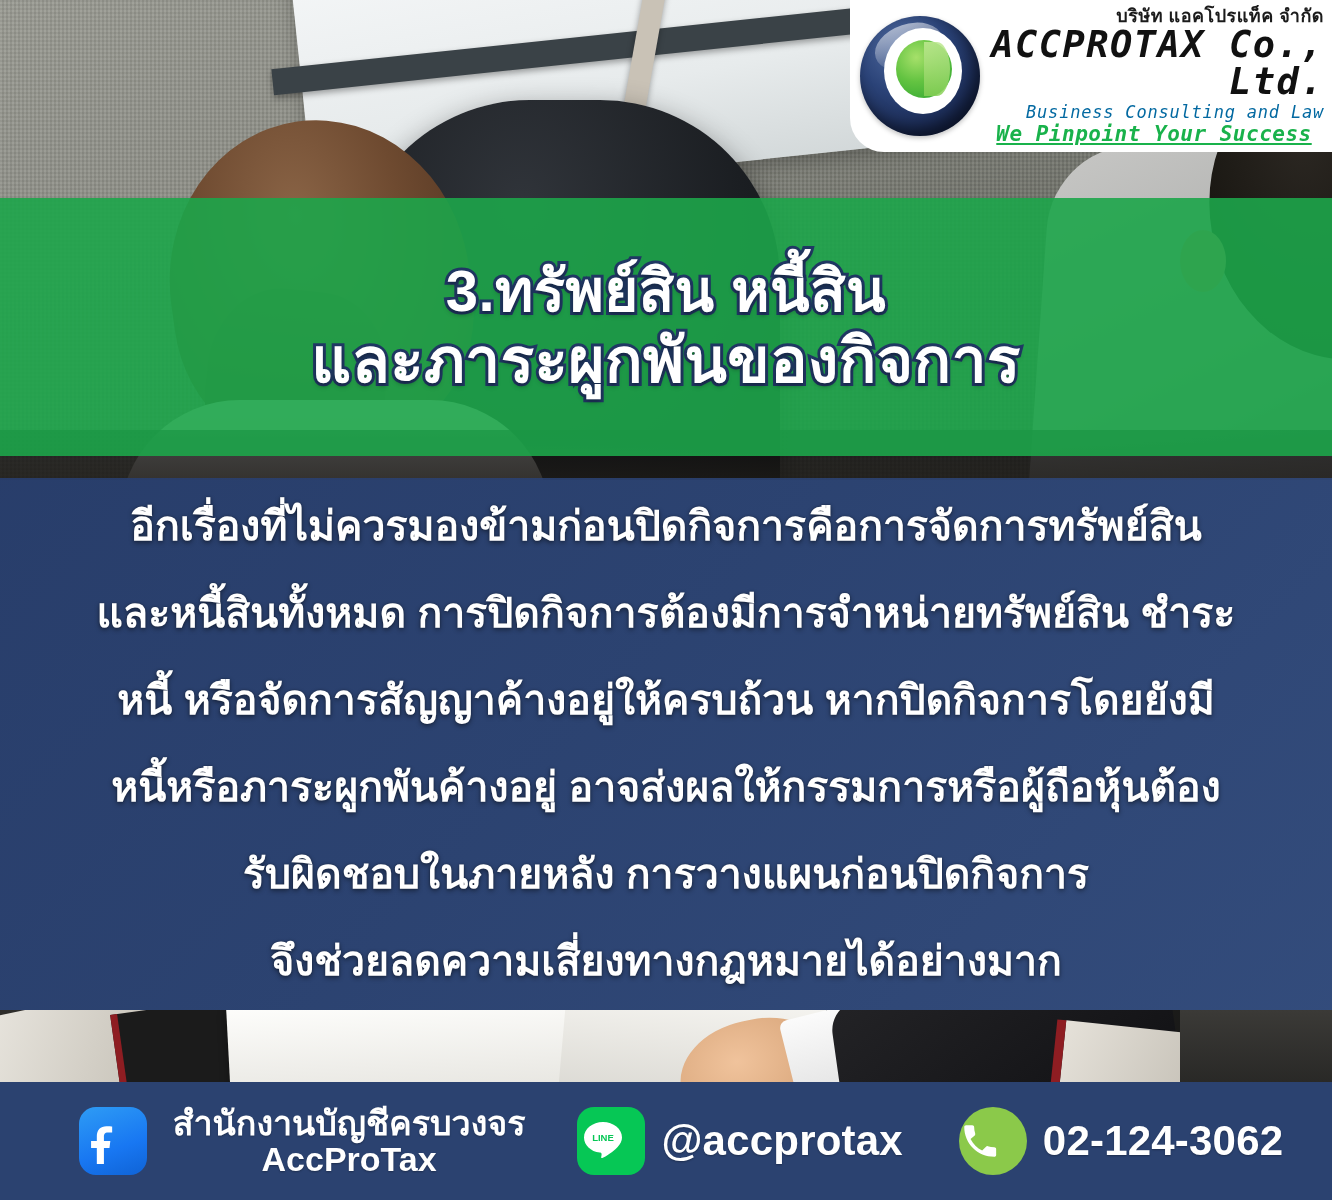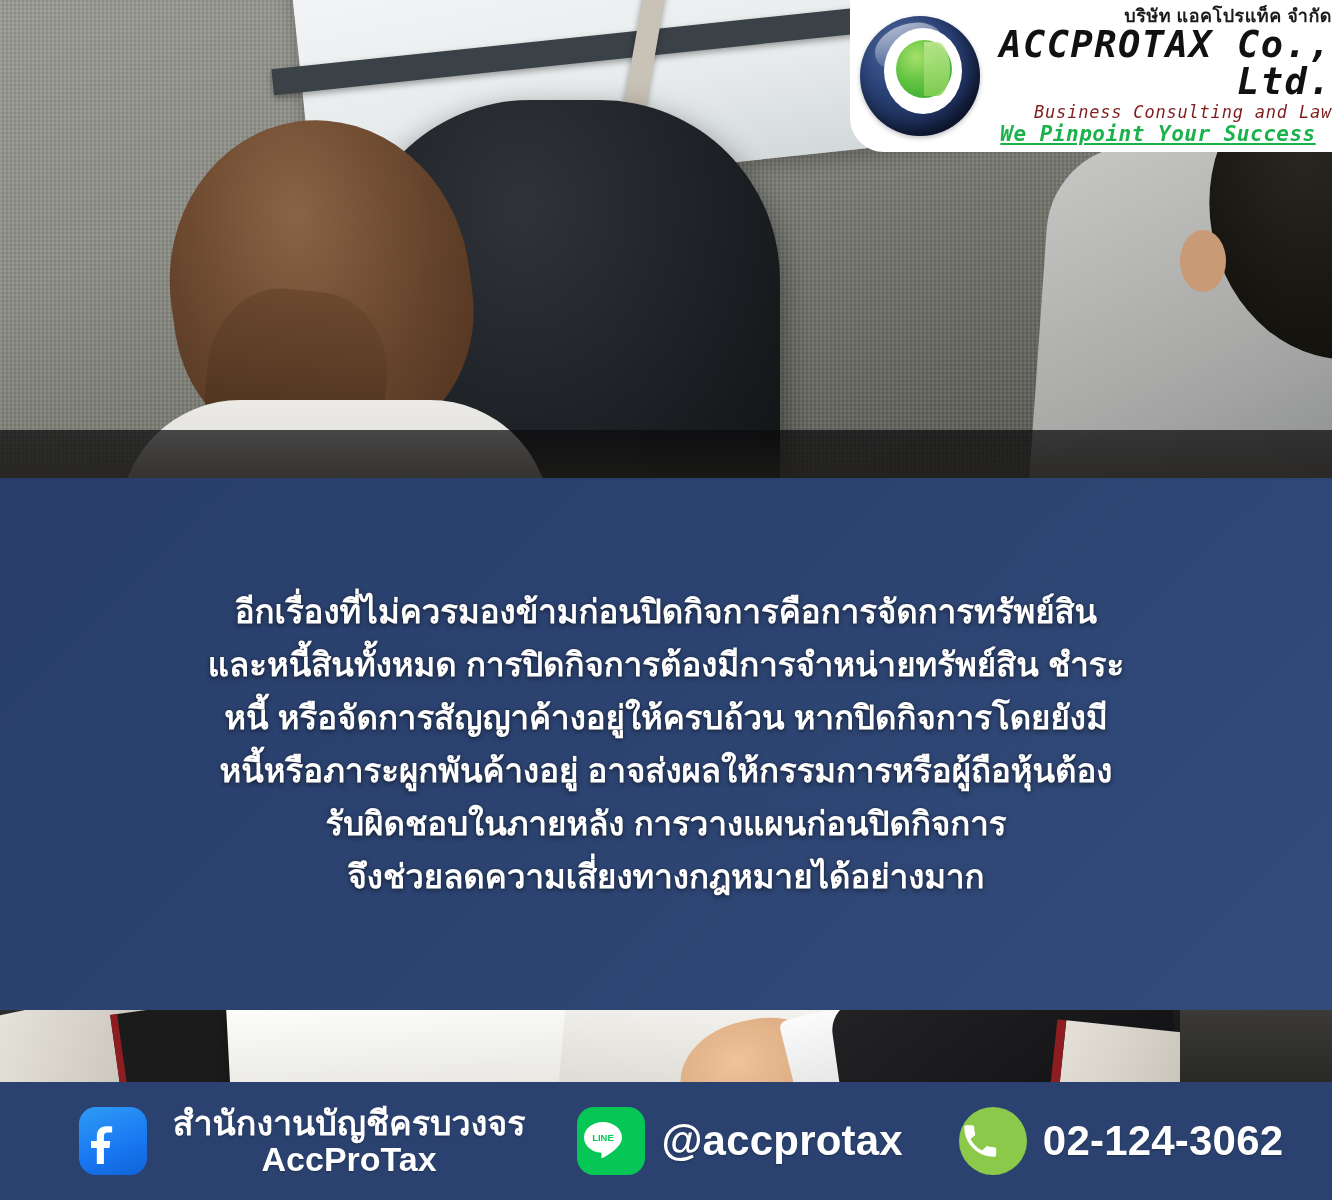"บริษัท แอคโปรแท็ค จำกัด" .logo-text { padding-right: none -> 8px }
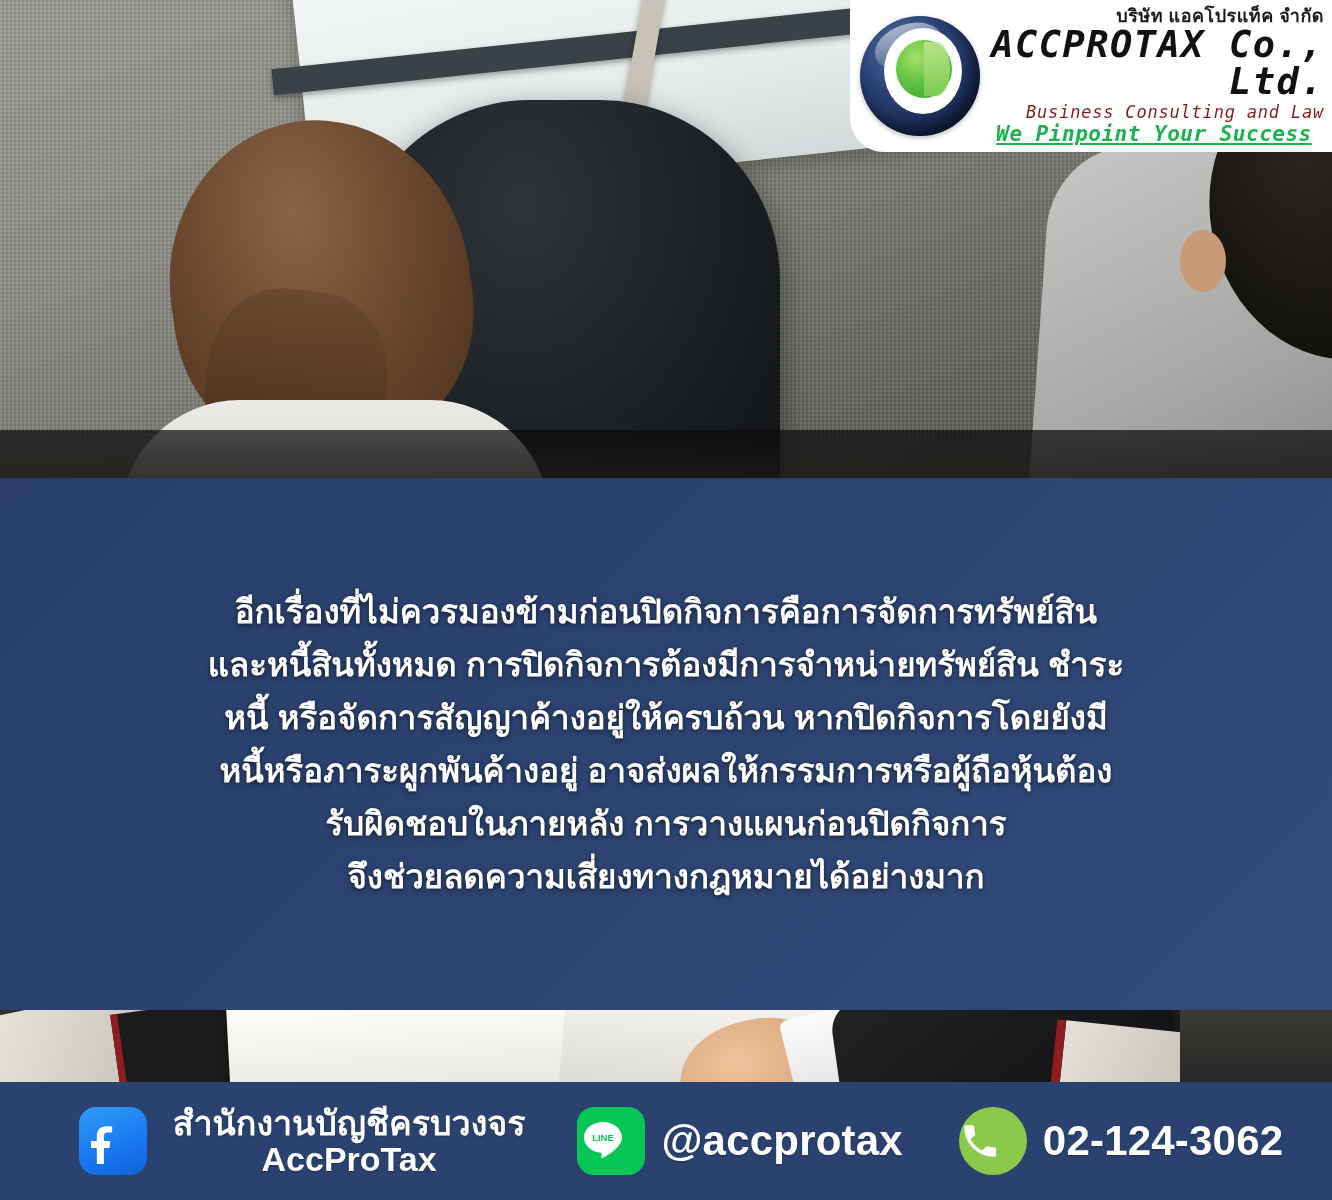"Business Consulting and Law" .lt-sub { color: #7f1d1d -> #0369a1 }
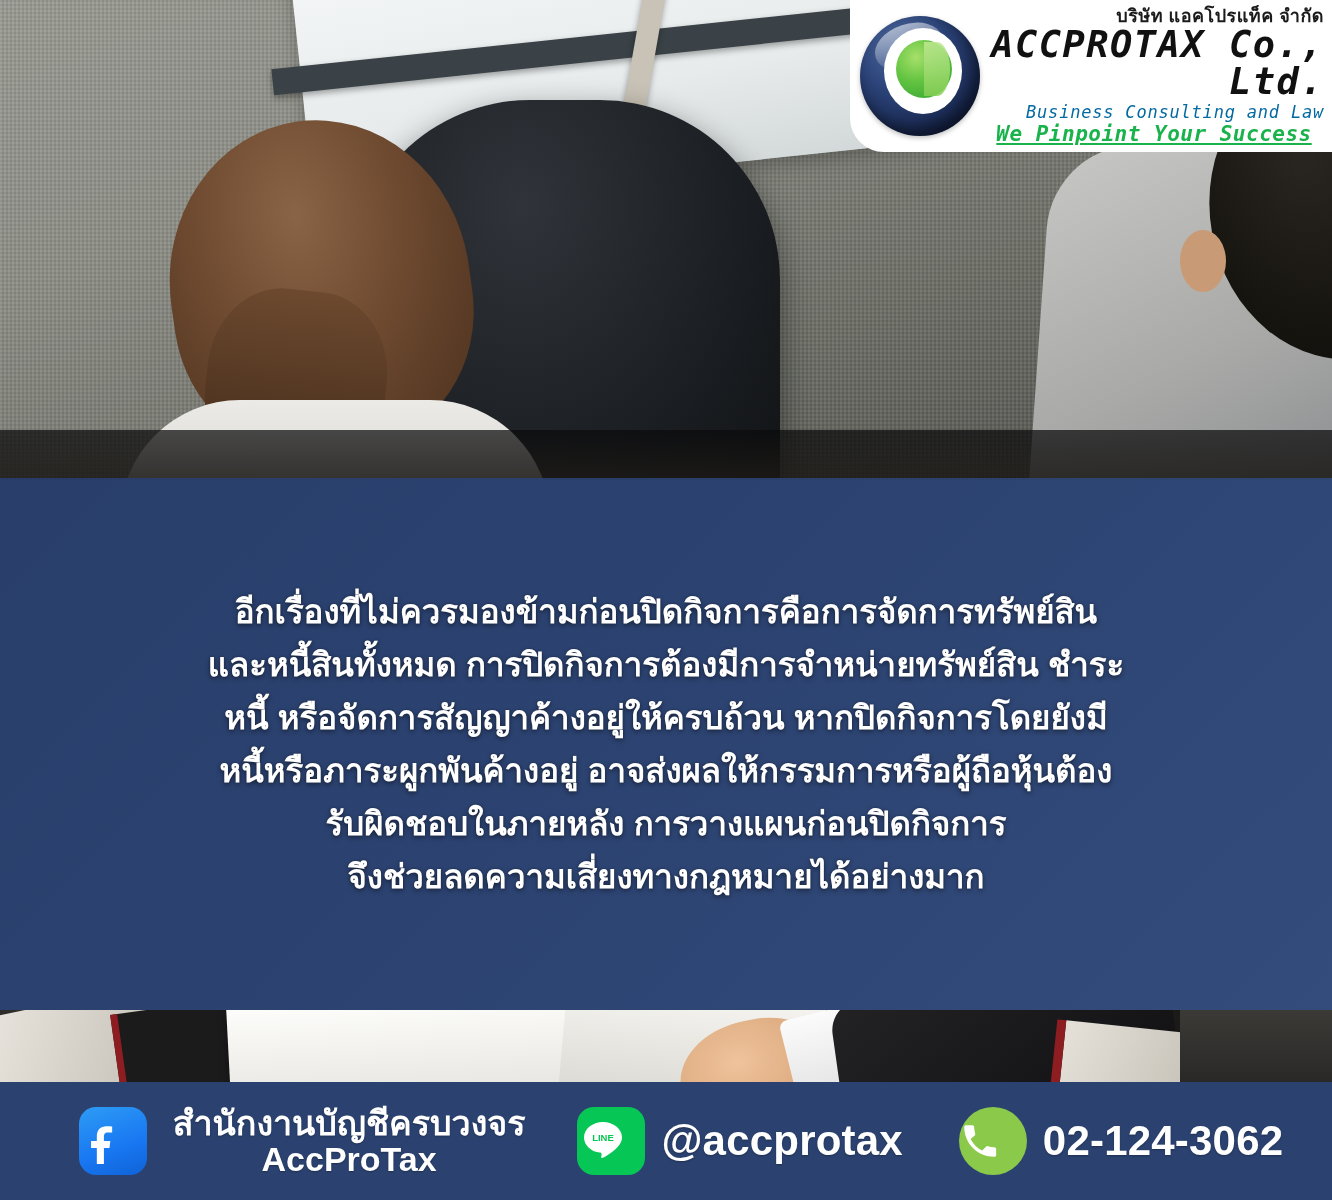"3.ทรัพย์สิน หนี้สิน" div.green-band { html: none -> <div> <div>3.ทรัพย์สิน หนี้สิน</div> <div>และภาระผูกพันของกิจการ</div> </div> }
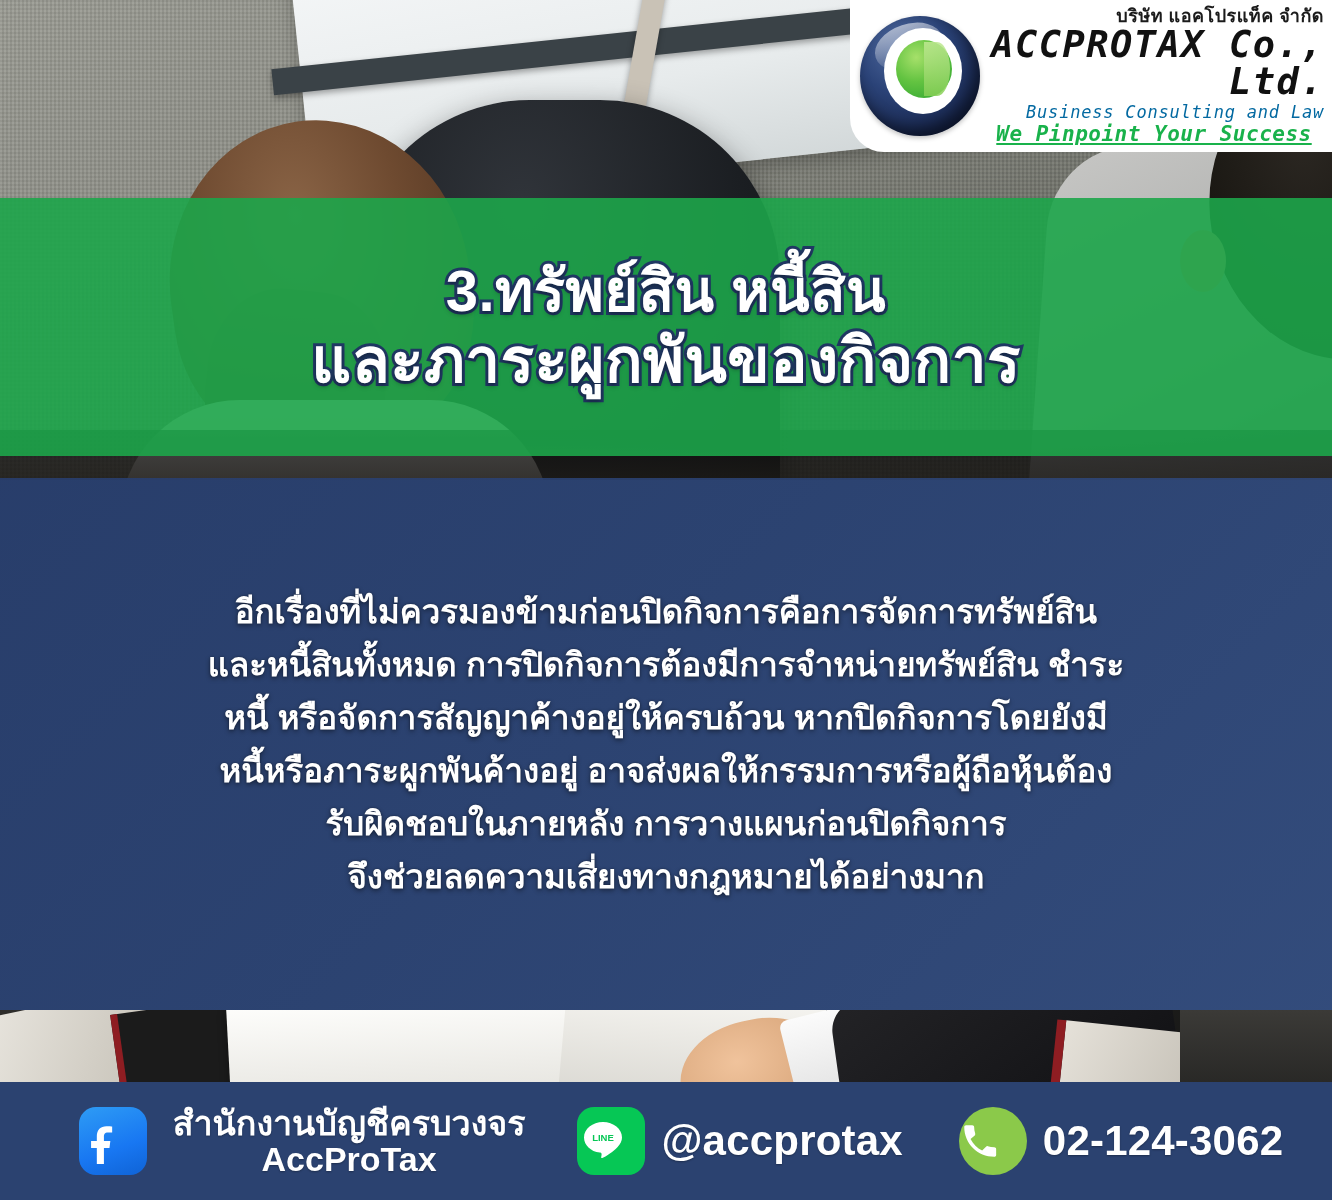"อีกเรื่องที่ไม่ควรมองข้ามก่อนปิดกิจการคื" .body-line { font-size: 33px -> 41px; margin: 10px 0 -> 23px 0 }
